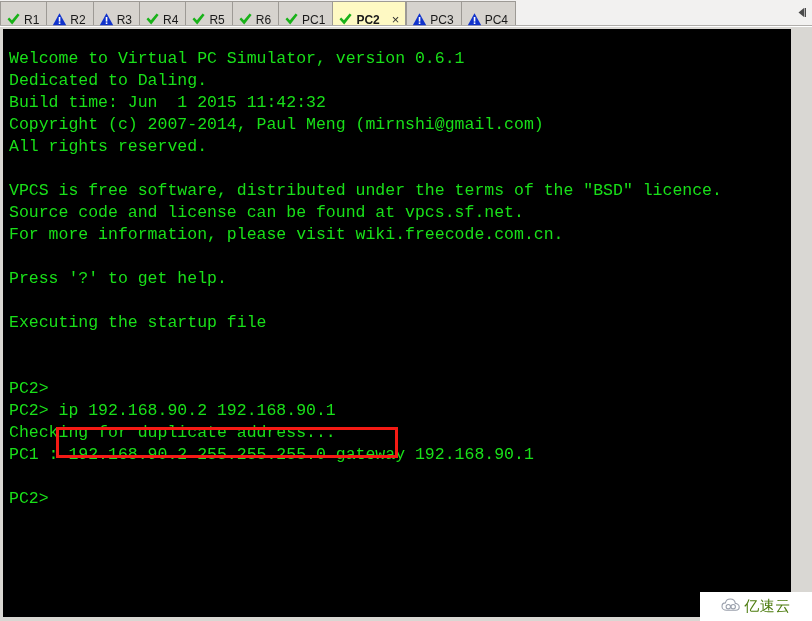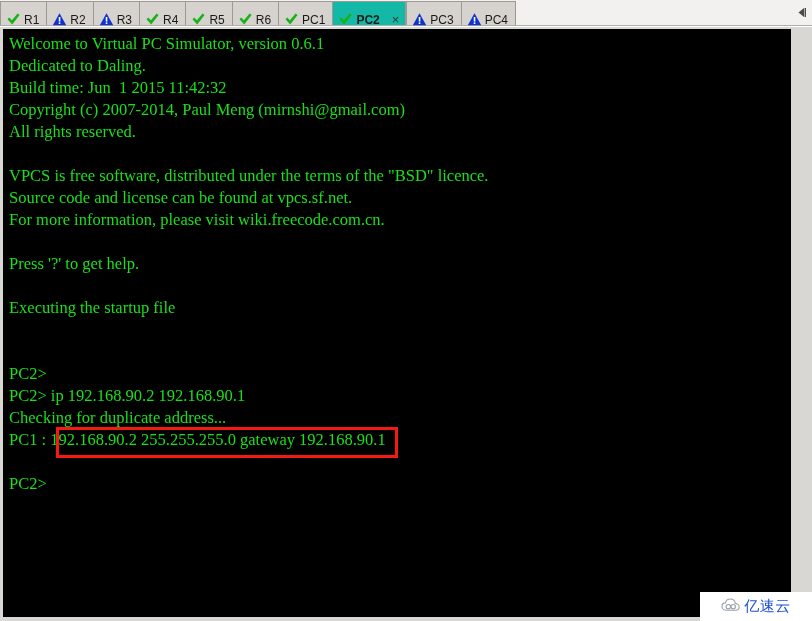"PC2" .tab.active { background: #14b8a6 -> #fef9c3 }
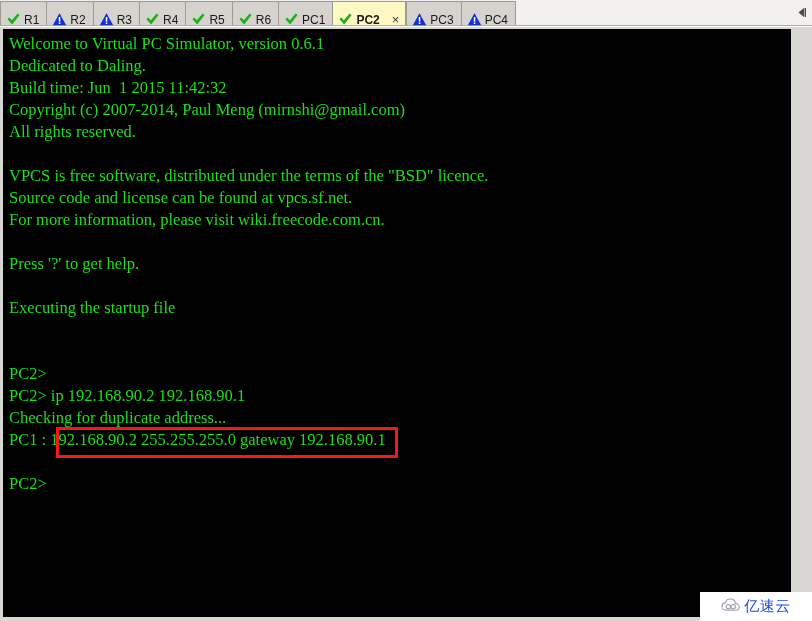"Welcome to Virtual PC Simulator," #term-text { font-family: Liberation Serif, serif -> Liberation Mono, monospace; top: 4px -> 19px }
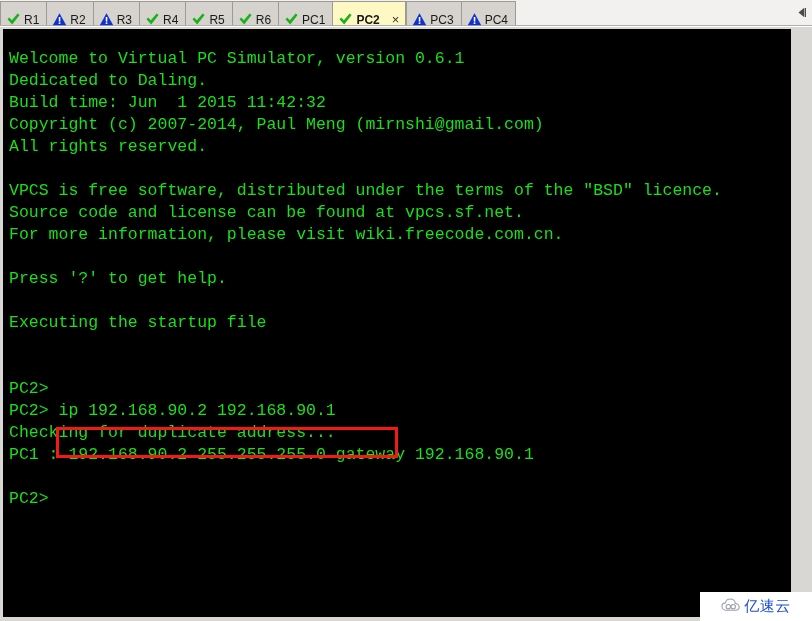"亿速云" #watermark .wm-text { color: #1d4ed8 -> #4d7c0f }
